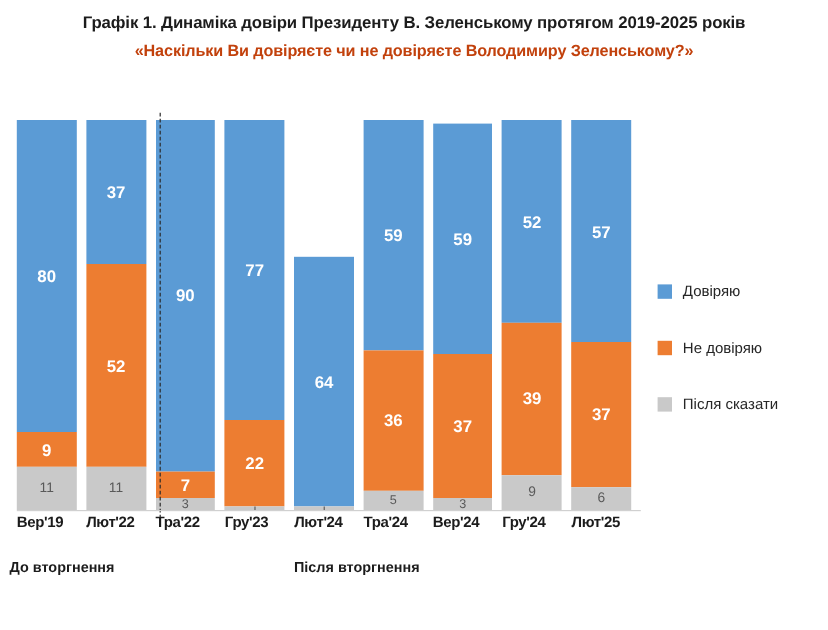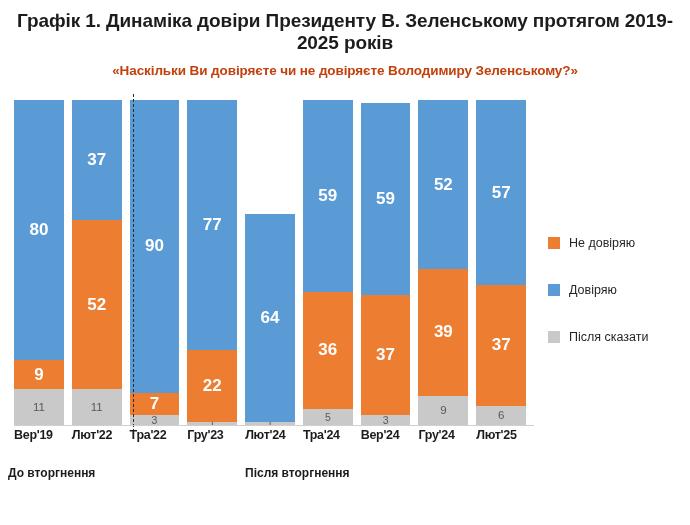"Графік 1. Динаміка довіри Президенту" .title-line1 { font-size: 19px -> 14px }
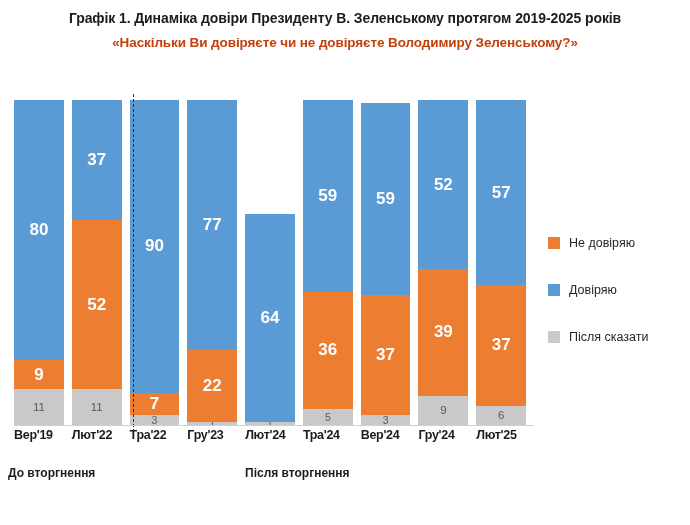"37" .seg { font-size: 17px -> 14px }
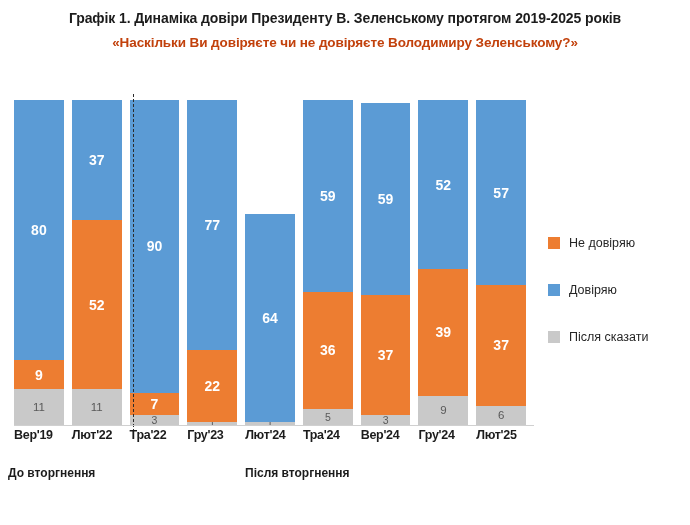"Не довіряю" div.legend-item { order: before "Довіряю" -> after "Довіряю" }
